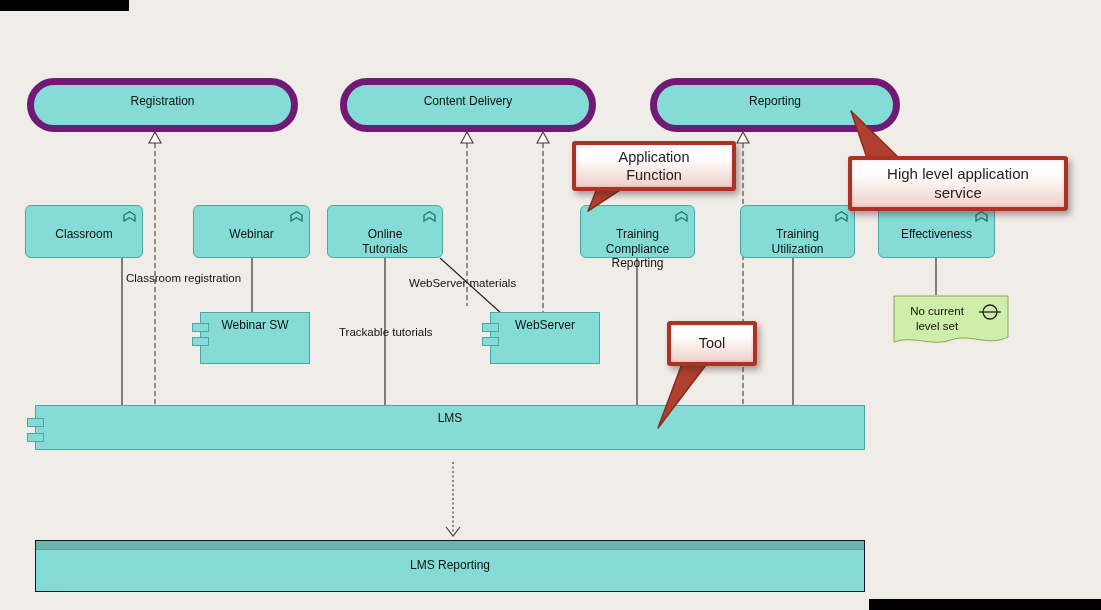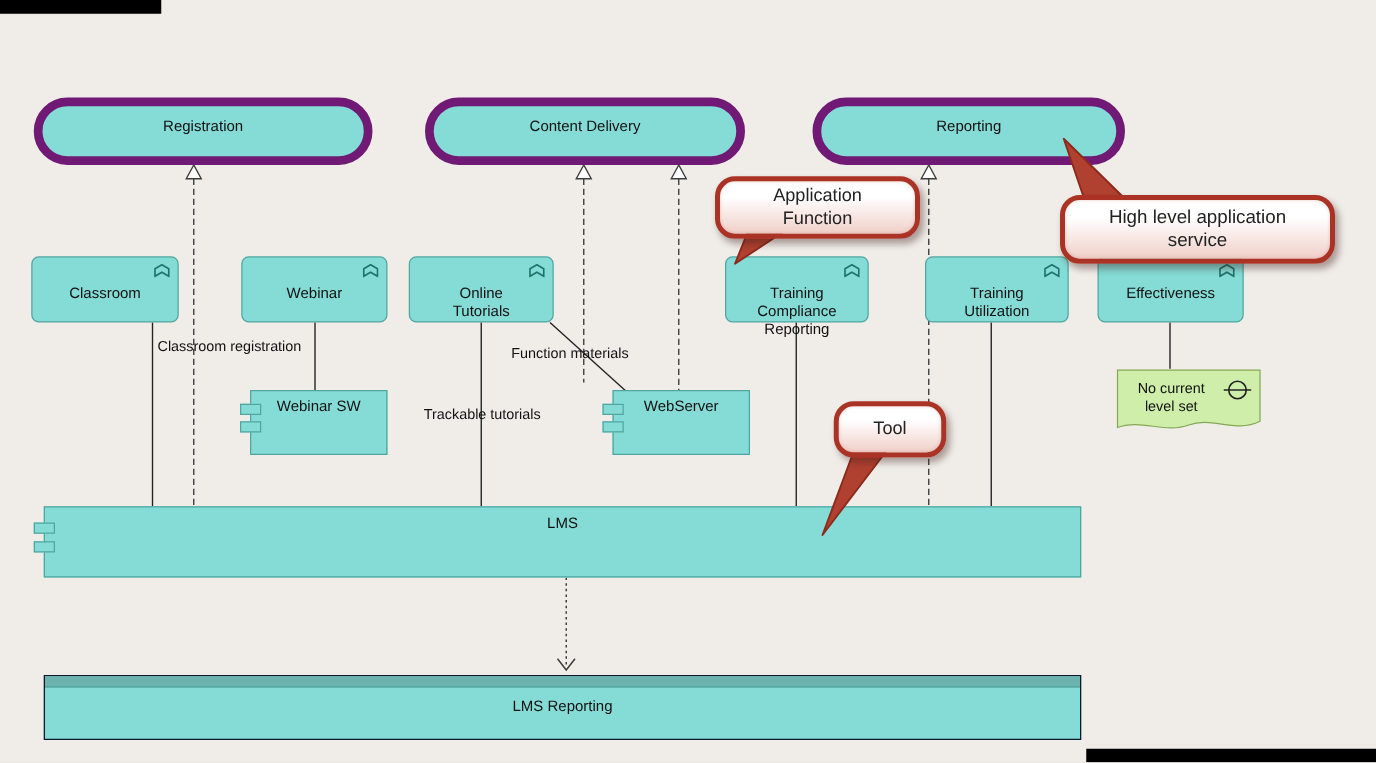"Application Function" .callout { border-radius: 16px -> 3px }
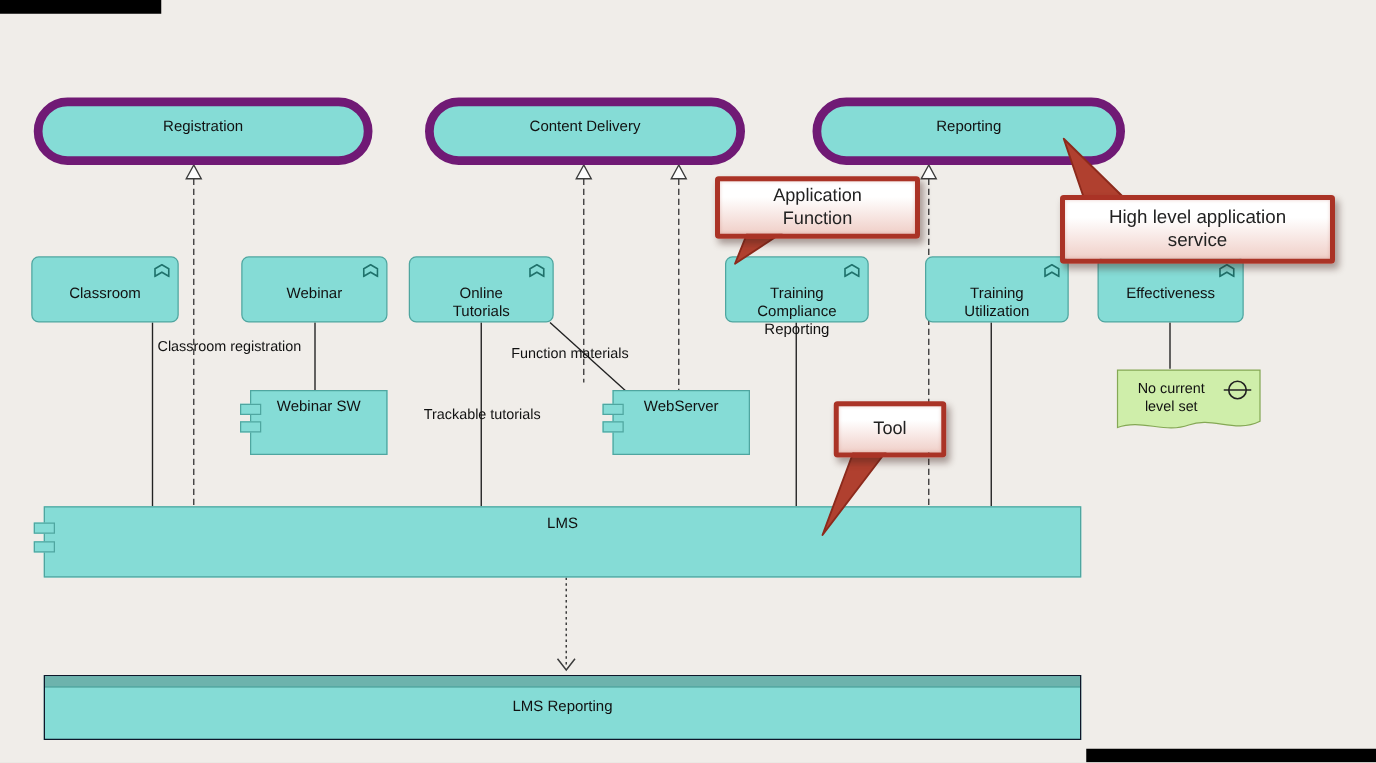"Function materials" div.connlabel { text: Function -> WebServer }
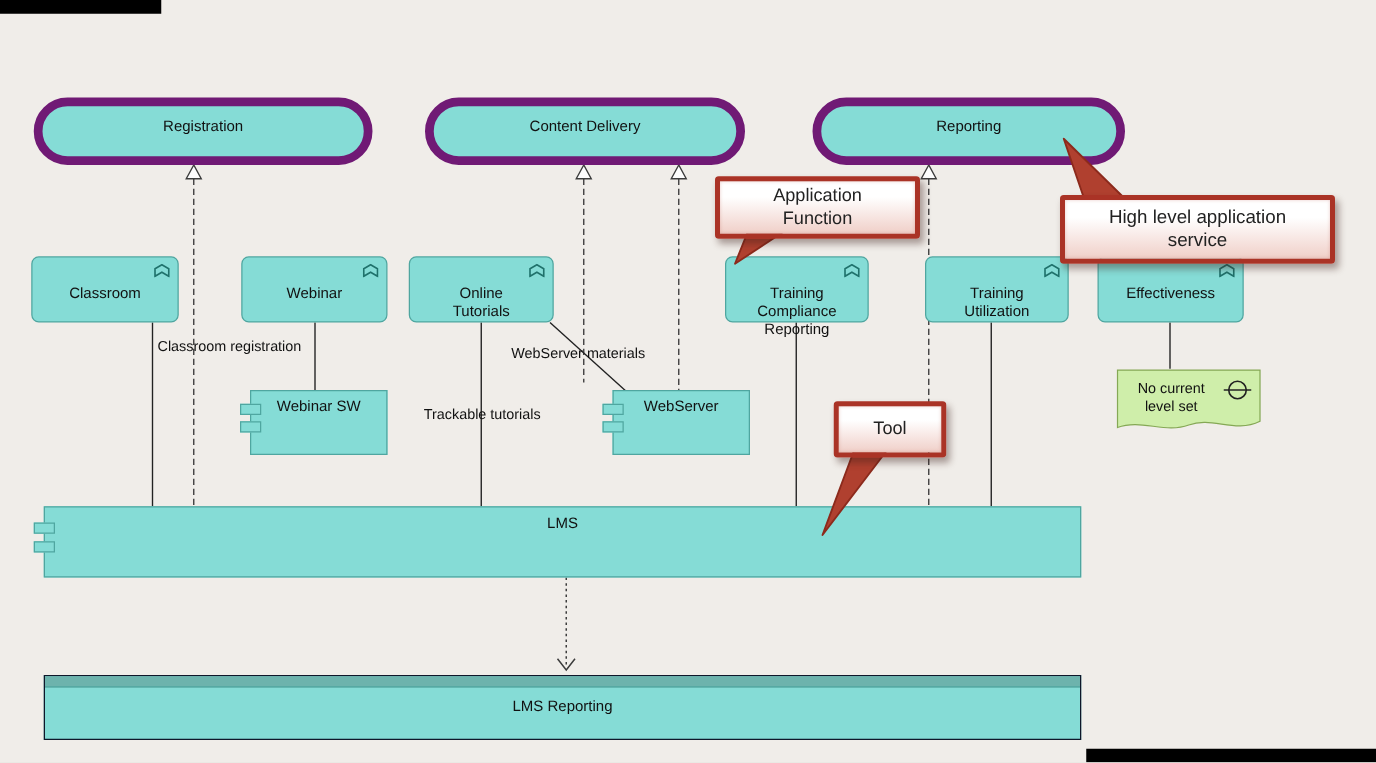"LMS" div.comp { height: 57px -> 45px }
